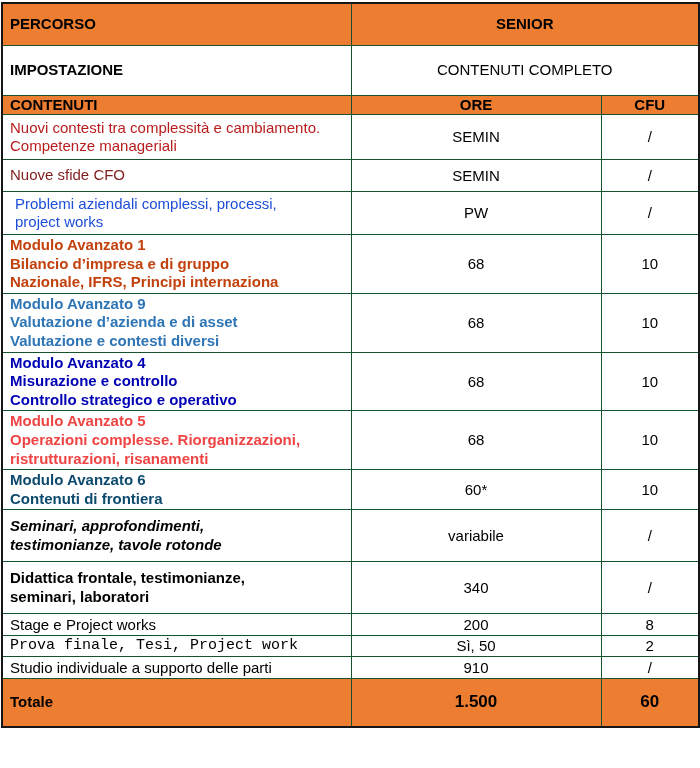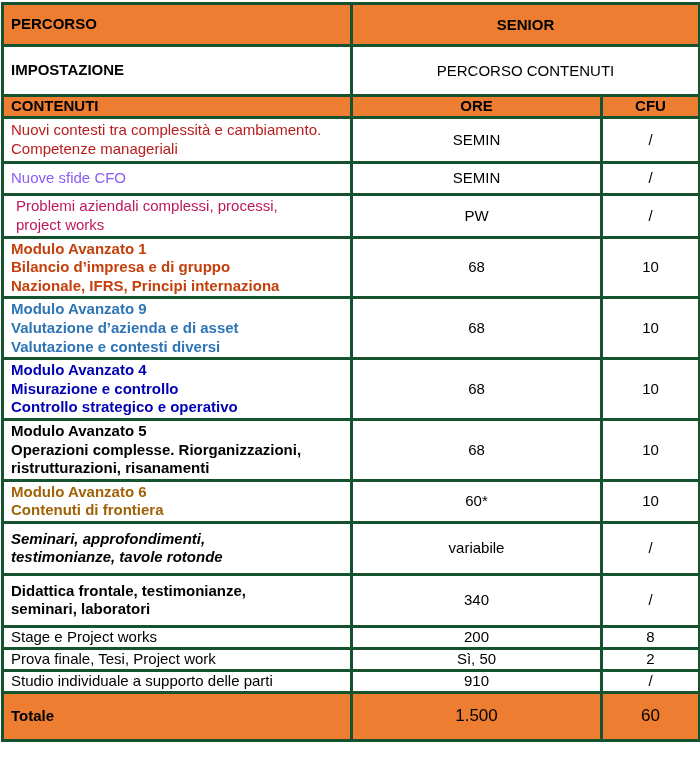"PERCORSO" table.course td { border: 3px solid #14532d -> 1px solid #14532d }
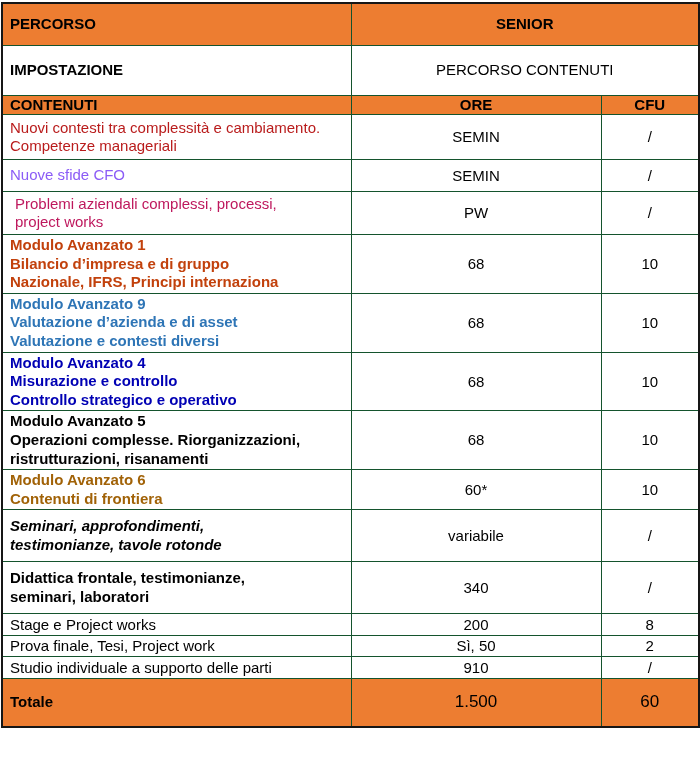"PERCORSO CONTENUTI" td.val { text: PERCORSO CONTENUTI -> CONTENUTI COMPLETO }
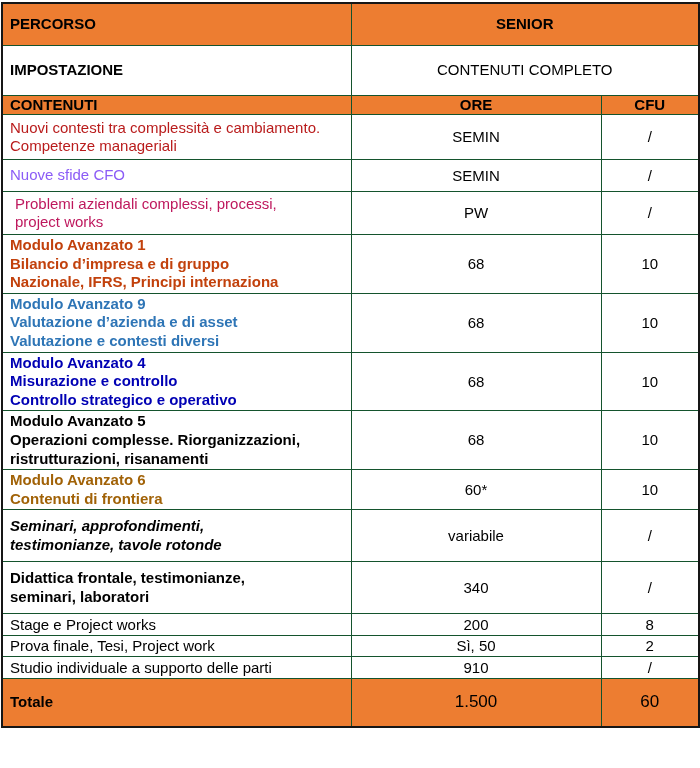"Nuove sfide CFO" td.label { color: #8b5cf6 -> #7f1d1d }
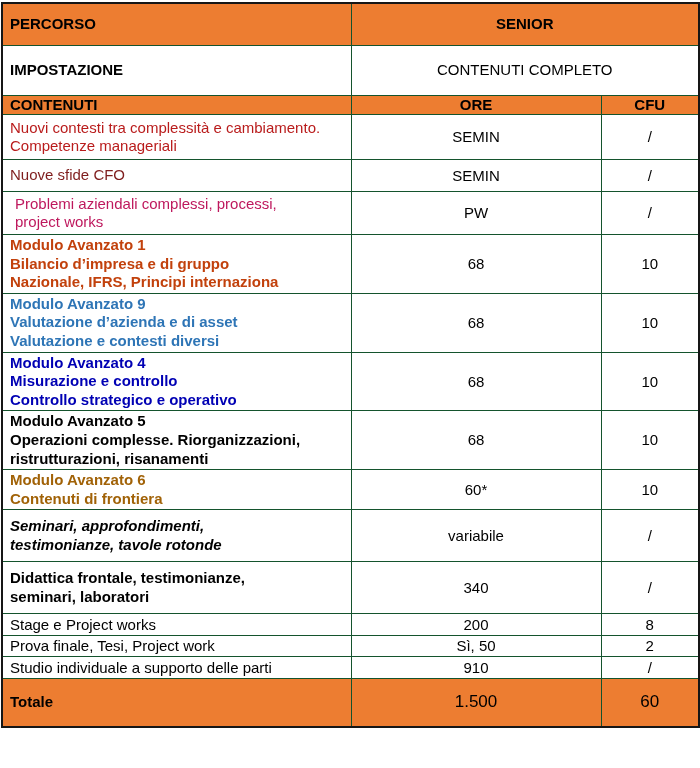"Problemi aziendali complessi, processi," td.label { color: #be185d -> #1d4ed8 }
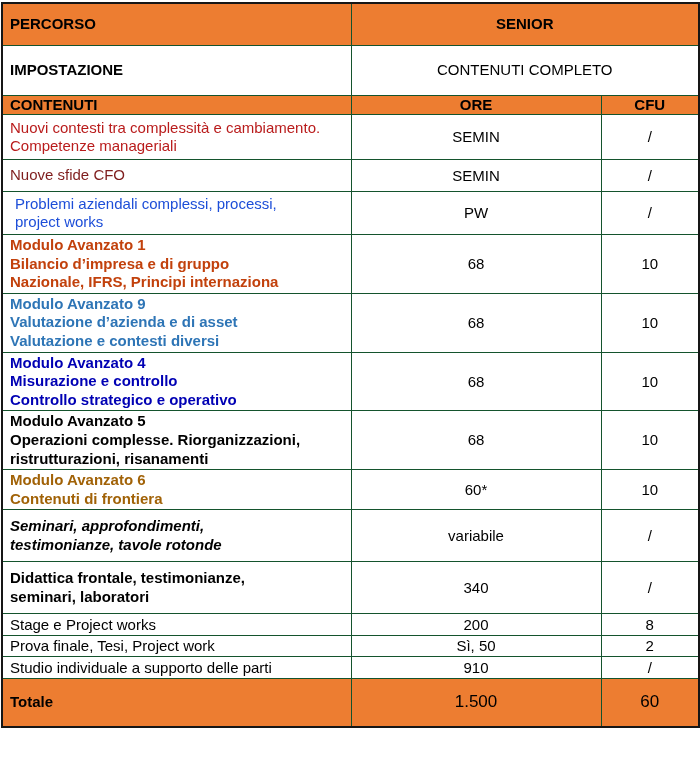"Modulo Avanzato 5" td.label { color: #000000 -> #ef4444 }
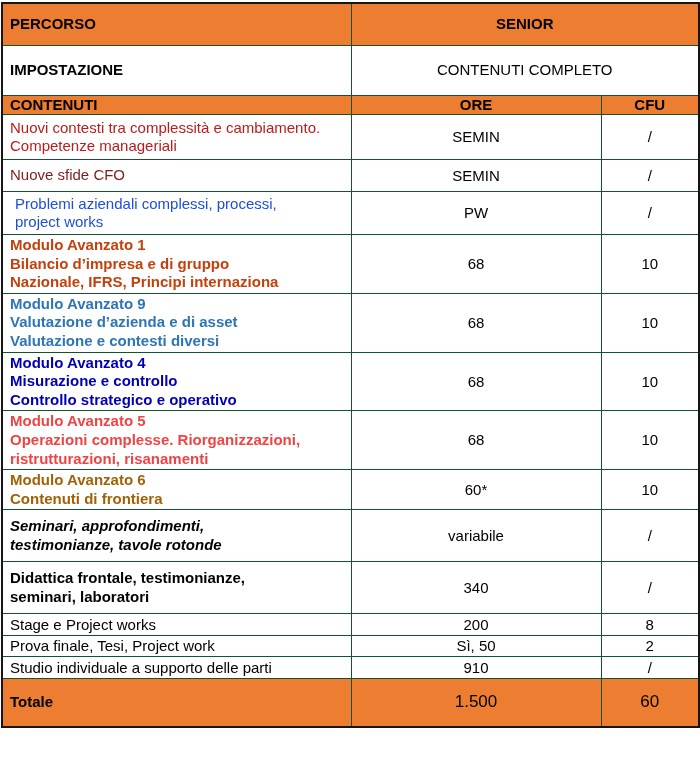"Modulo Avanzato 6" td.label { color: #a16207 -> #0c4a6e }
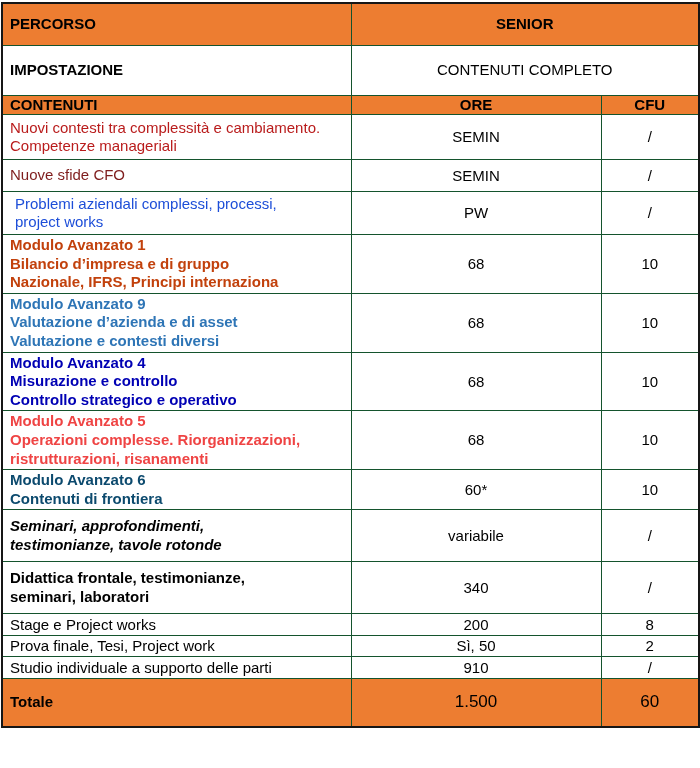"Prova finale, Tesi, Project work" td.label { font-family: none -> Liberation Mono, monospace }
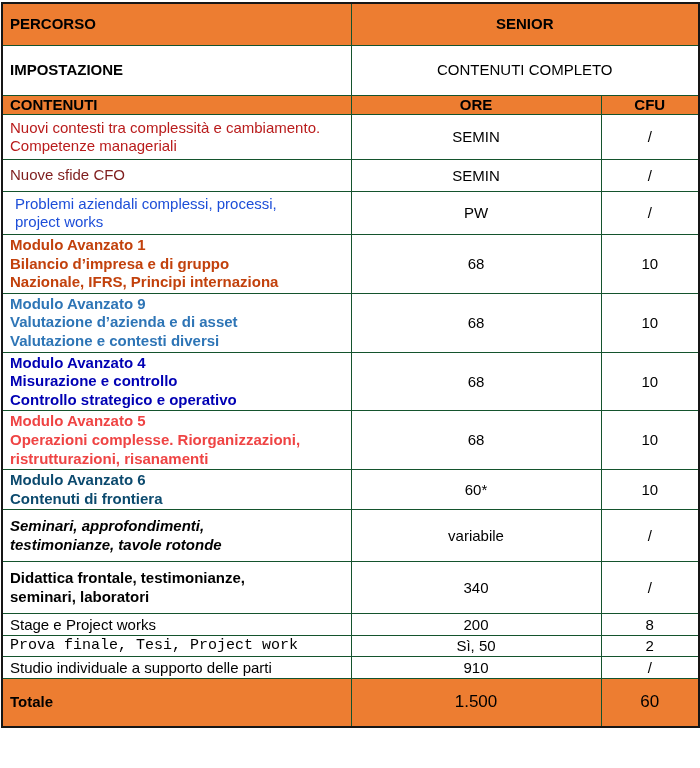"1.500" .total-val { font-weight: normal -> bold }
